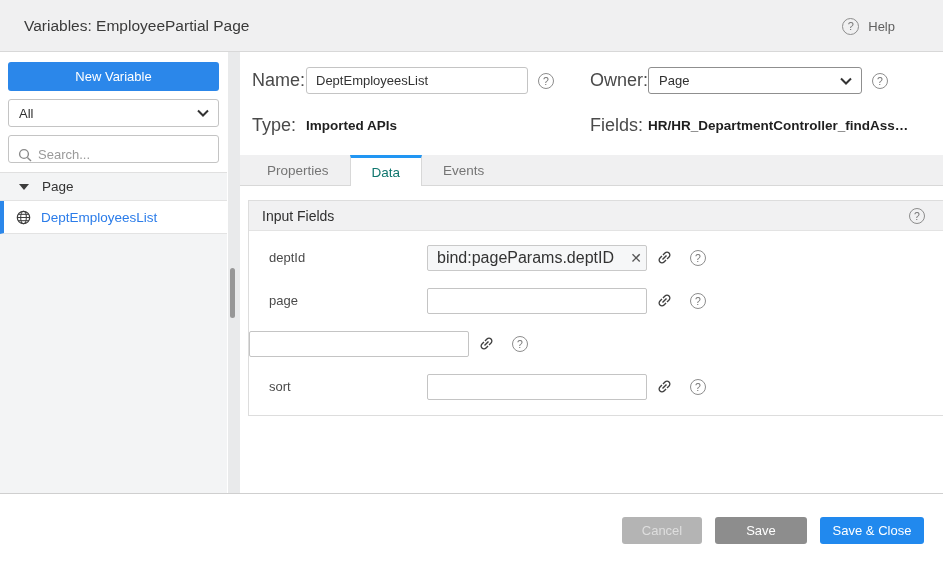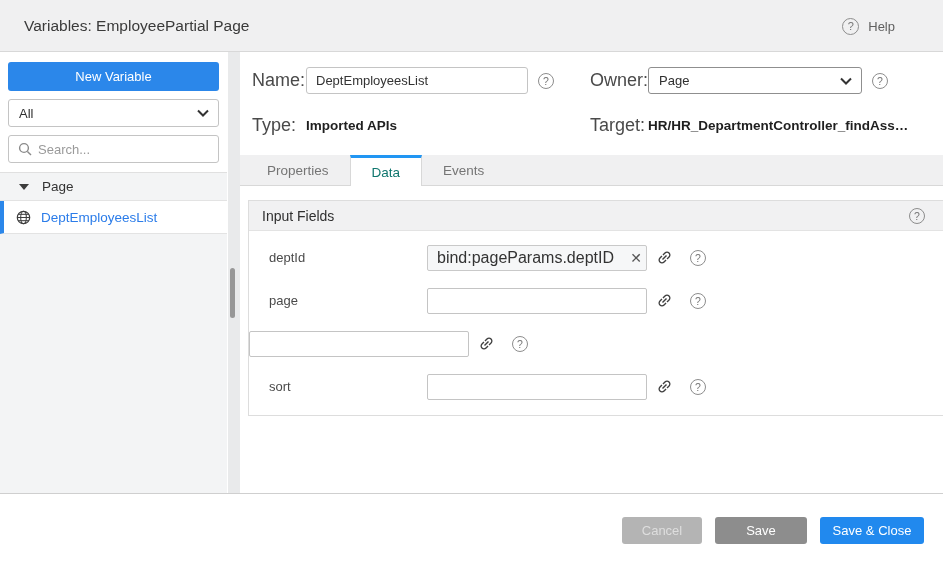"Target:" span.flabel { text: Target -> Fields }
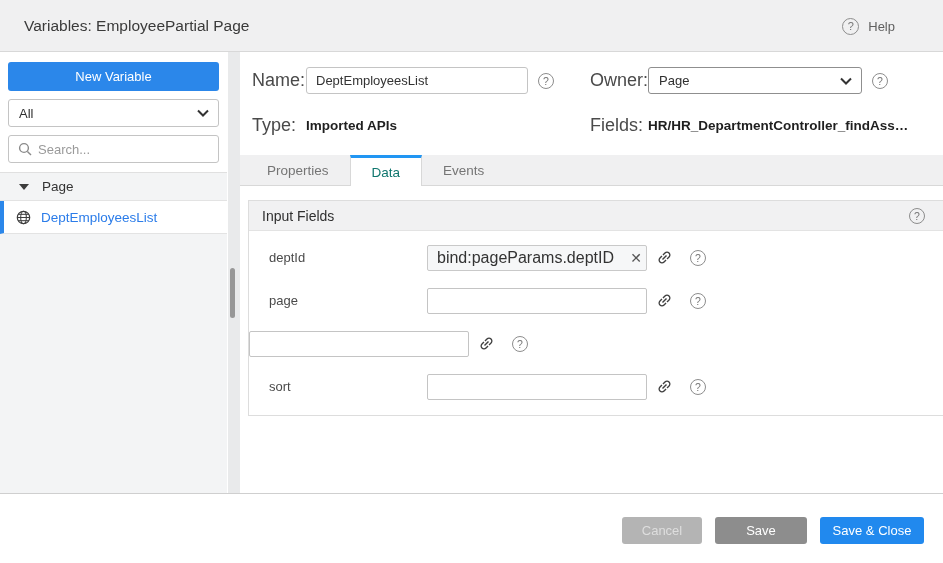"Search..." .search-box { align-items: center -> flex-end }
